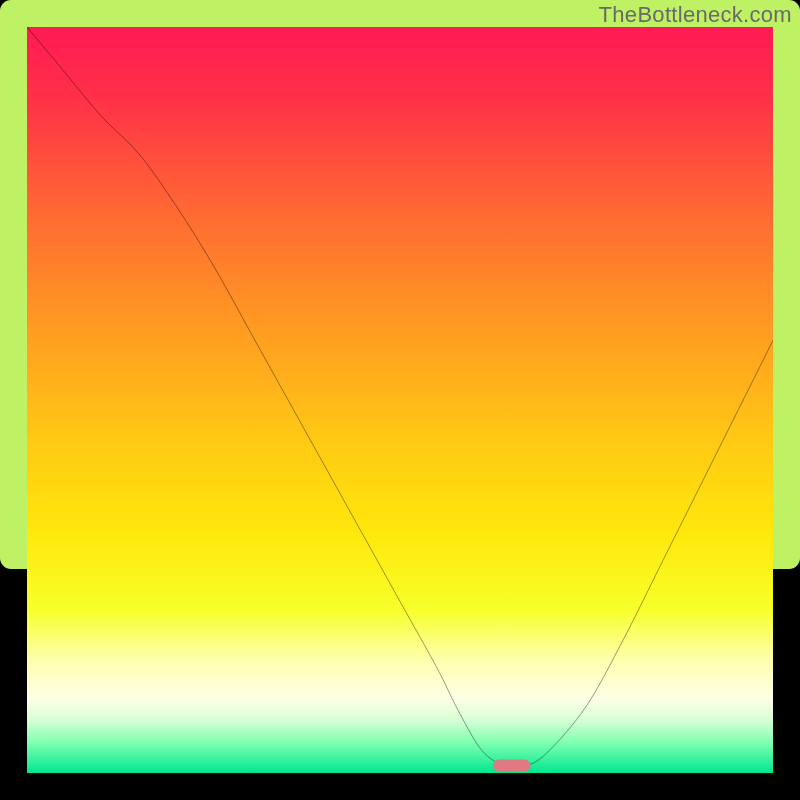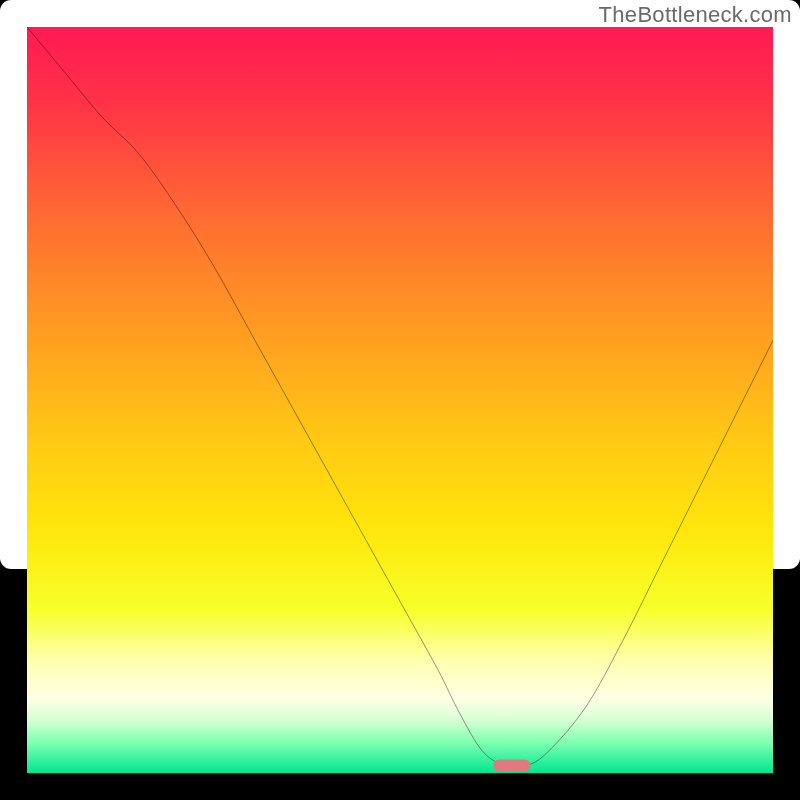"TheBottleneck.com" .frame { background: #ffffff -> #bef264 }
